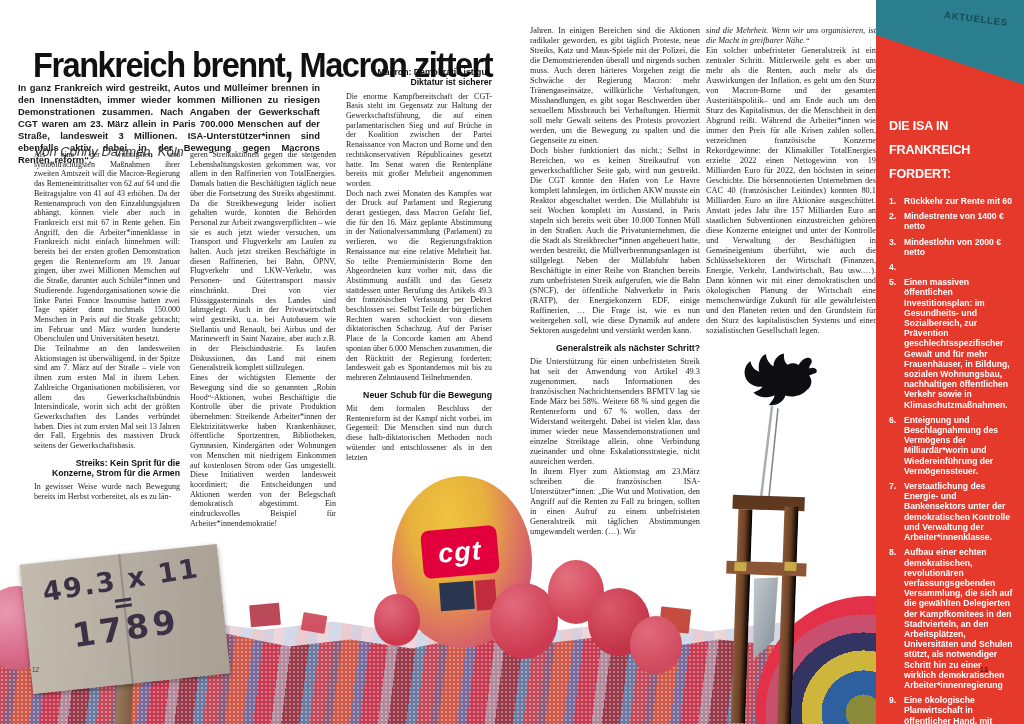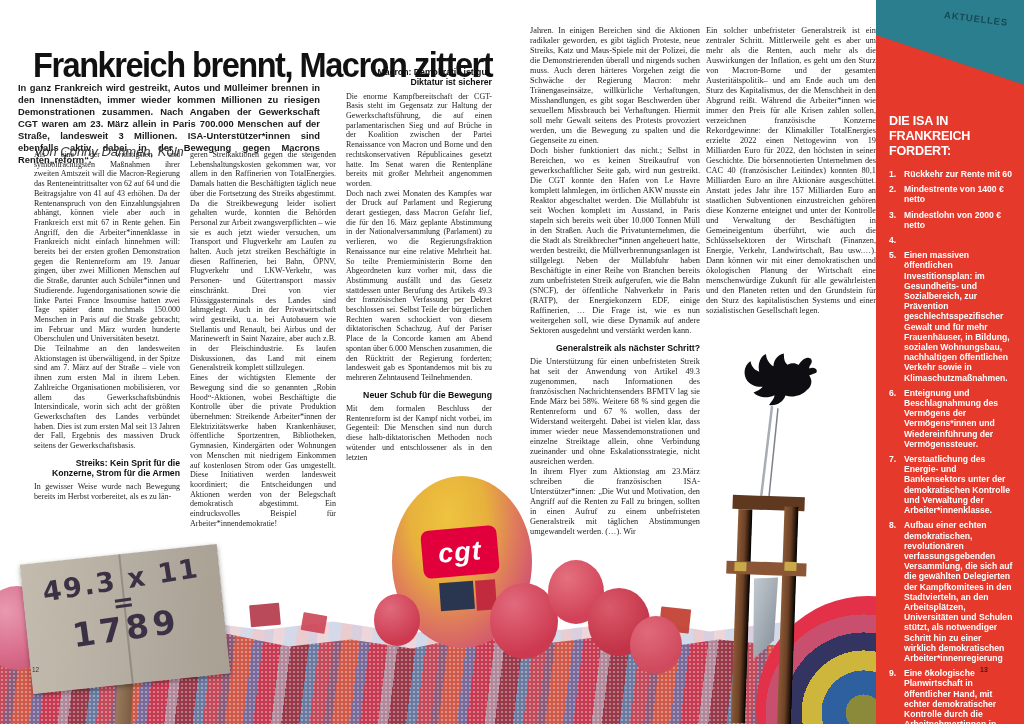"sind die Mehrheit. Wenn wir" div.p { html: none -> <div>sind die Mehrheit. Wenn wir uns organisieren, ist die Macht in greifbarer Nähe.“</div> }
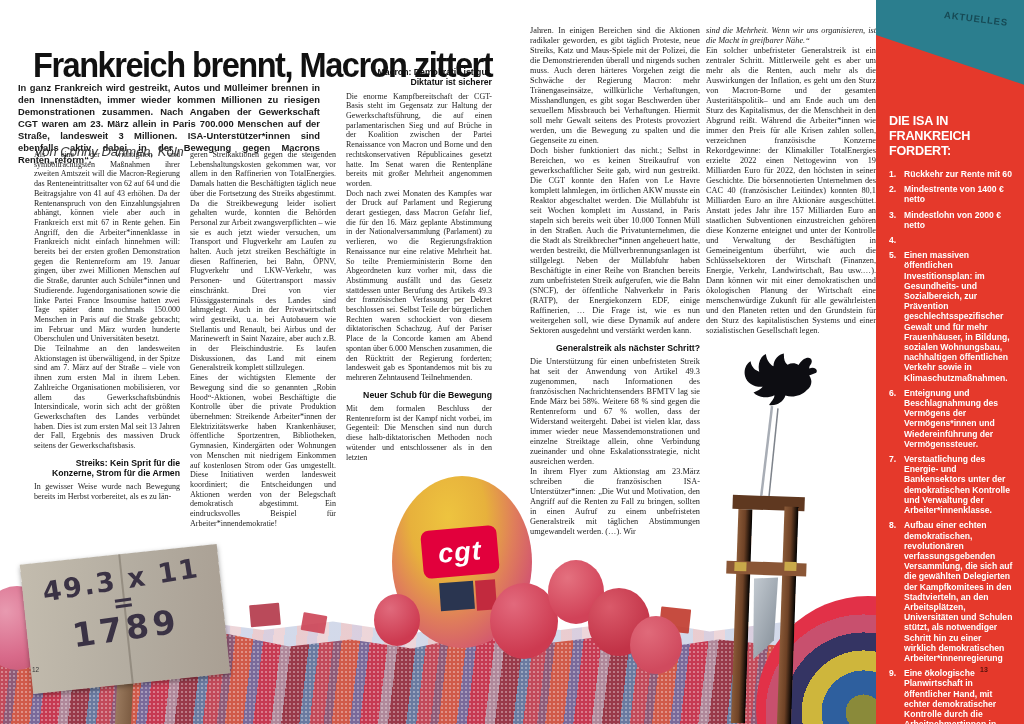"DIE ISA IN FRANKREICH FORDERT:" .sidebar-heading { line-height: 15px -> 24px }
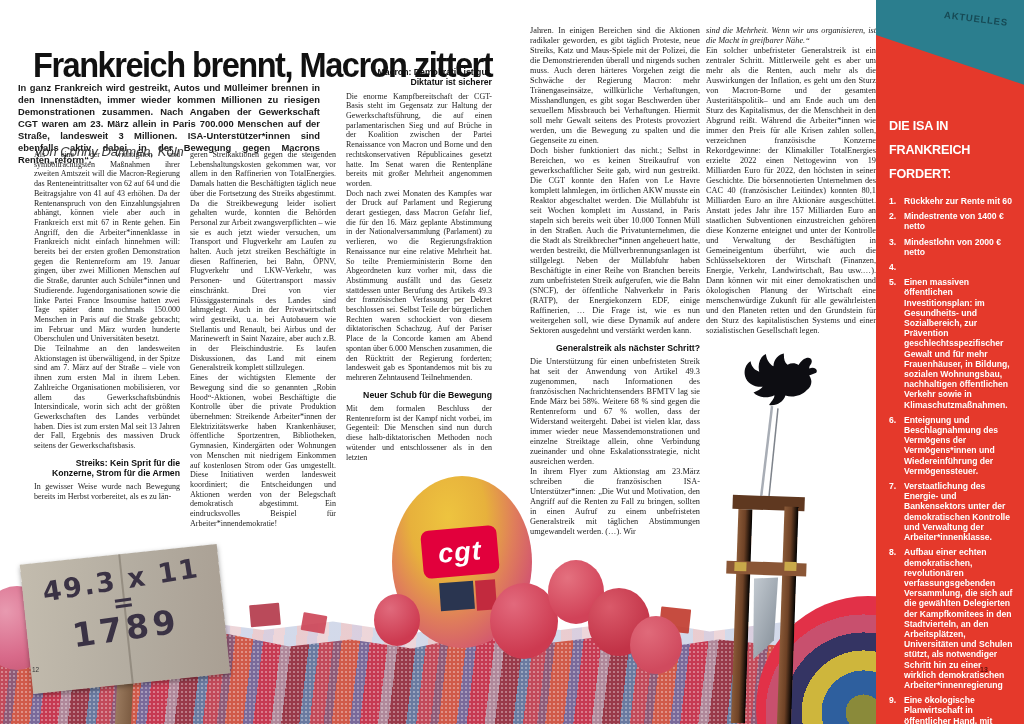"Enteignung und Beschlagnahmung des" span.txt { text: Vermögens*innen -> Milliardär*worin }
